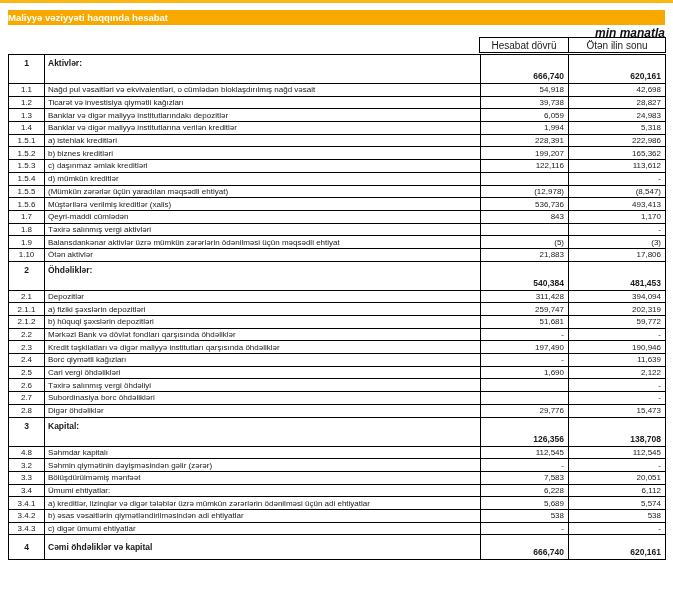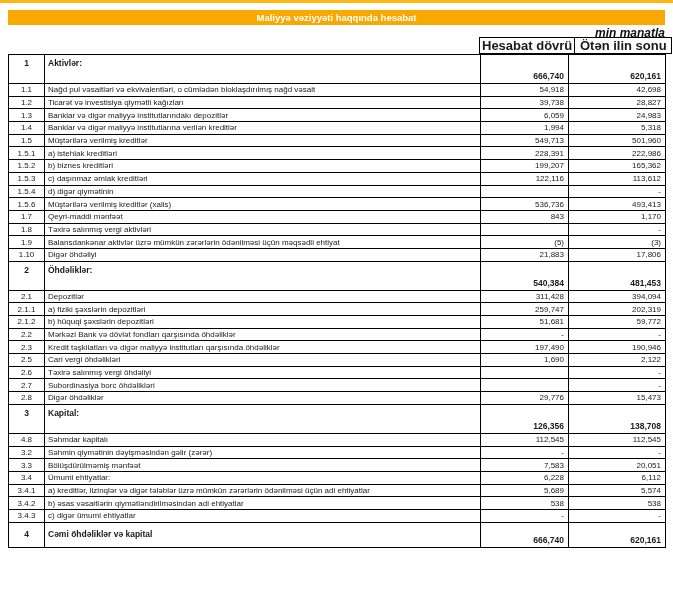"Maliyyə vəziyyəti haqqında hesabat" .title-band { text-align: center -> left }
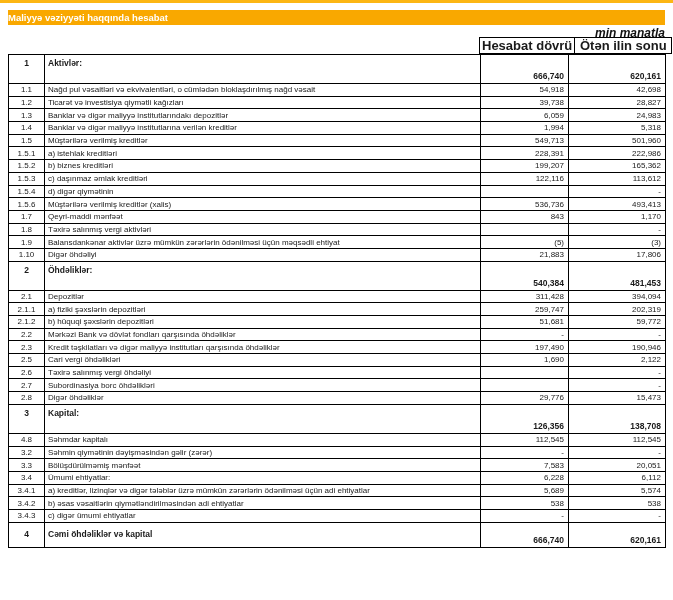"Hesabat dövrü" .header-table th { font-size: 13px -> 10px; font-weight: bold -> normal }
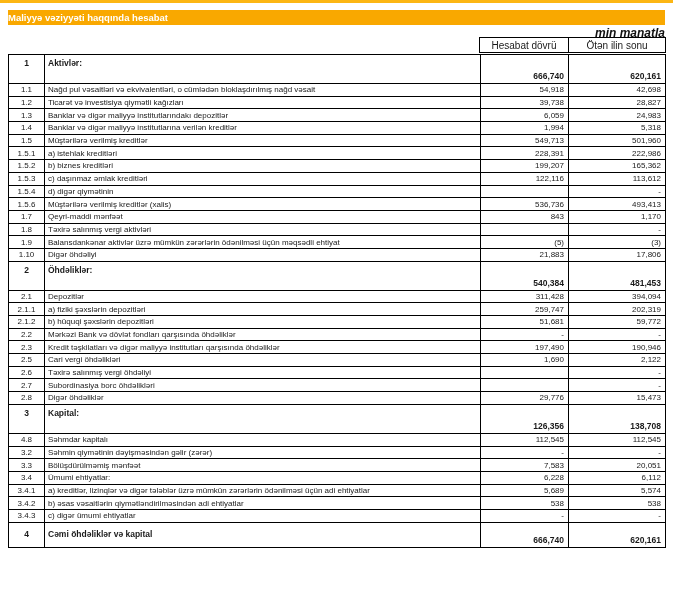"1.5" tr.reg { html: <tr> <td>1.5</td> <td>Müştərilərə verilmiş kreditlər</td> <td>549,713</td> <td>501,960</td> </tr> -> none }
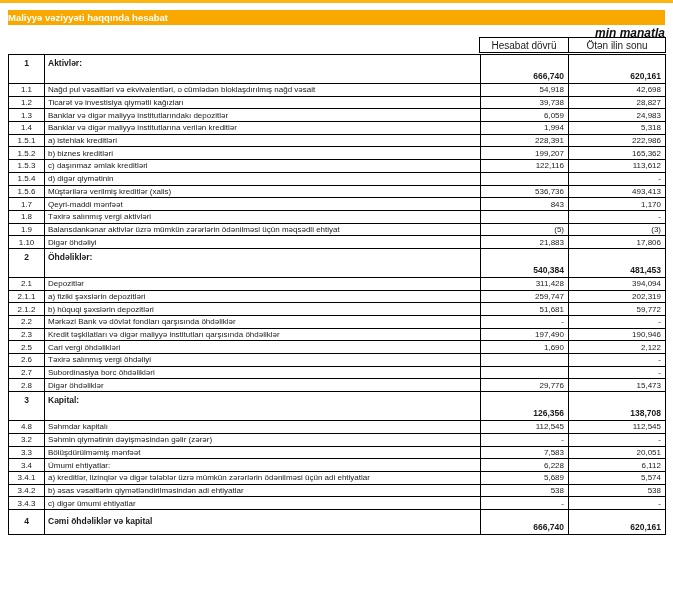"d) digər qiymətinin" td.c-label { text: digər qiymətinin -> mümkün kreditlər }
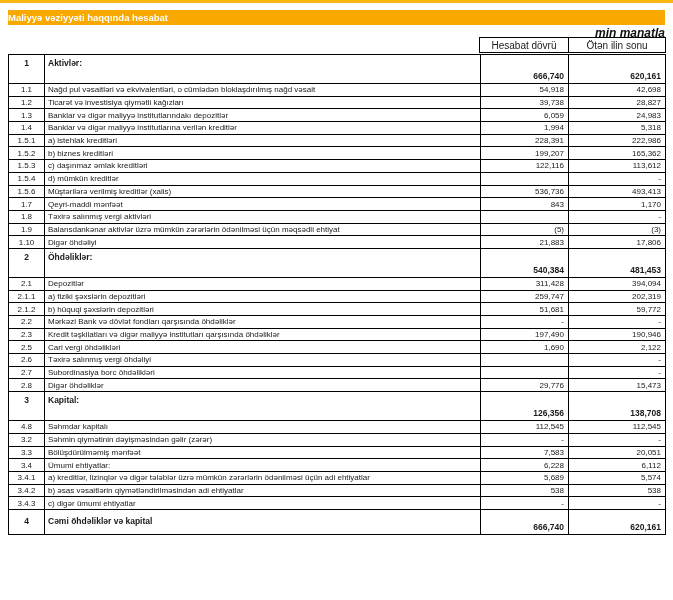"1.5.5" tr.reg { html: none -> <tr> <td>1.5.5</td> <td>(Mümkün zərərlər üçün yaradılan məqsədli ehtiyat)</td> <td>(12,978)</td> <td>(8,547)</td> </tr> }
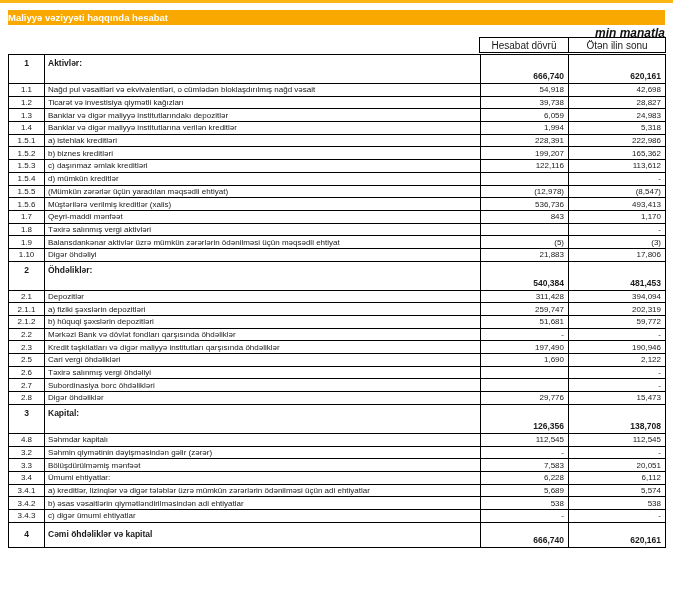"Qeyri-maddi mənfəət" td.c-label { text: mənfəət -> cümlədən }
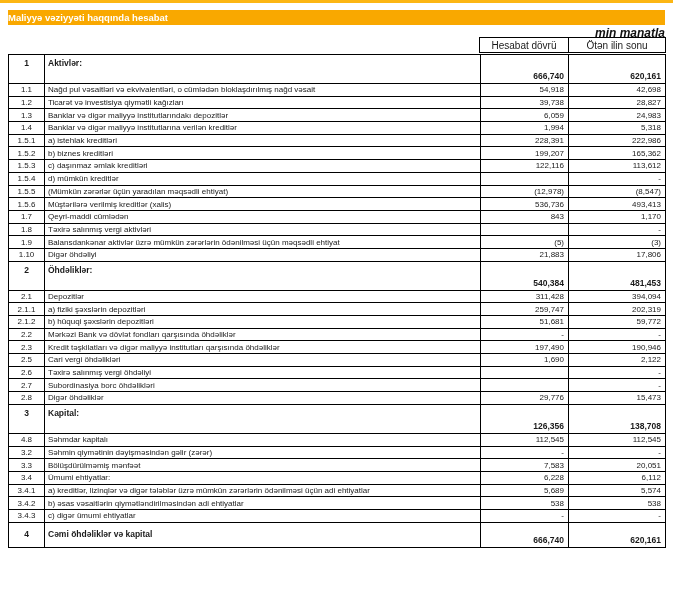"Digər öhdəliyi" td.c-label { text: Digər öhdəliyi -> Ötən aktivlər }
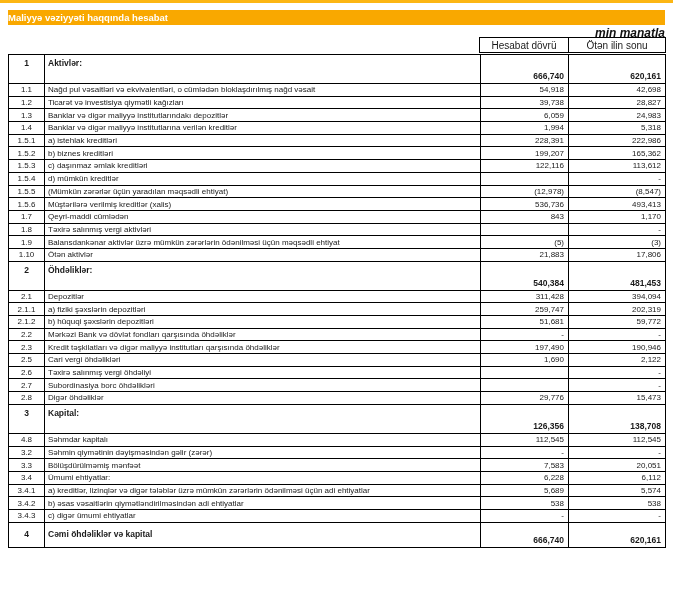"2.4" tr.reg { html: none -> <tr> <td>2.4</td> <td>Borc qiymətli kağızları</td> <td>-</td> <td>11,639</td> </tr> }
